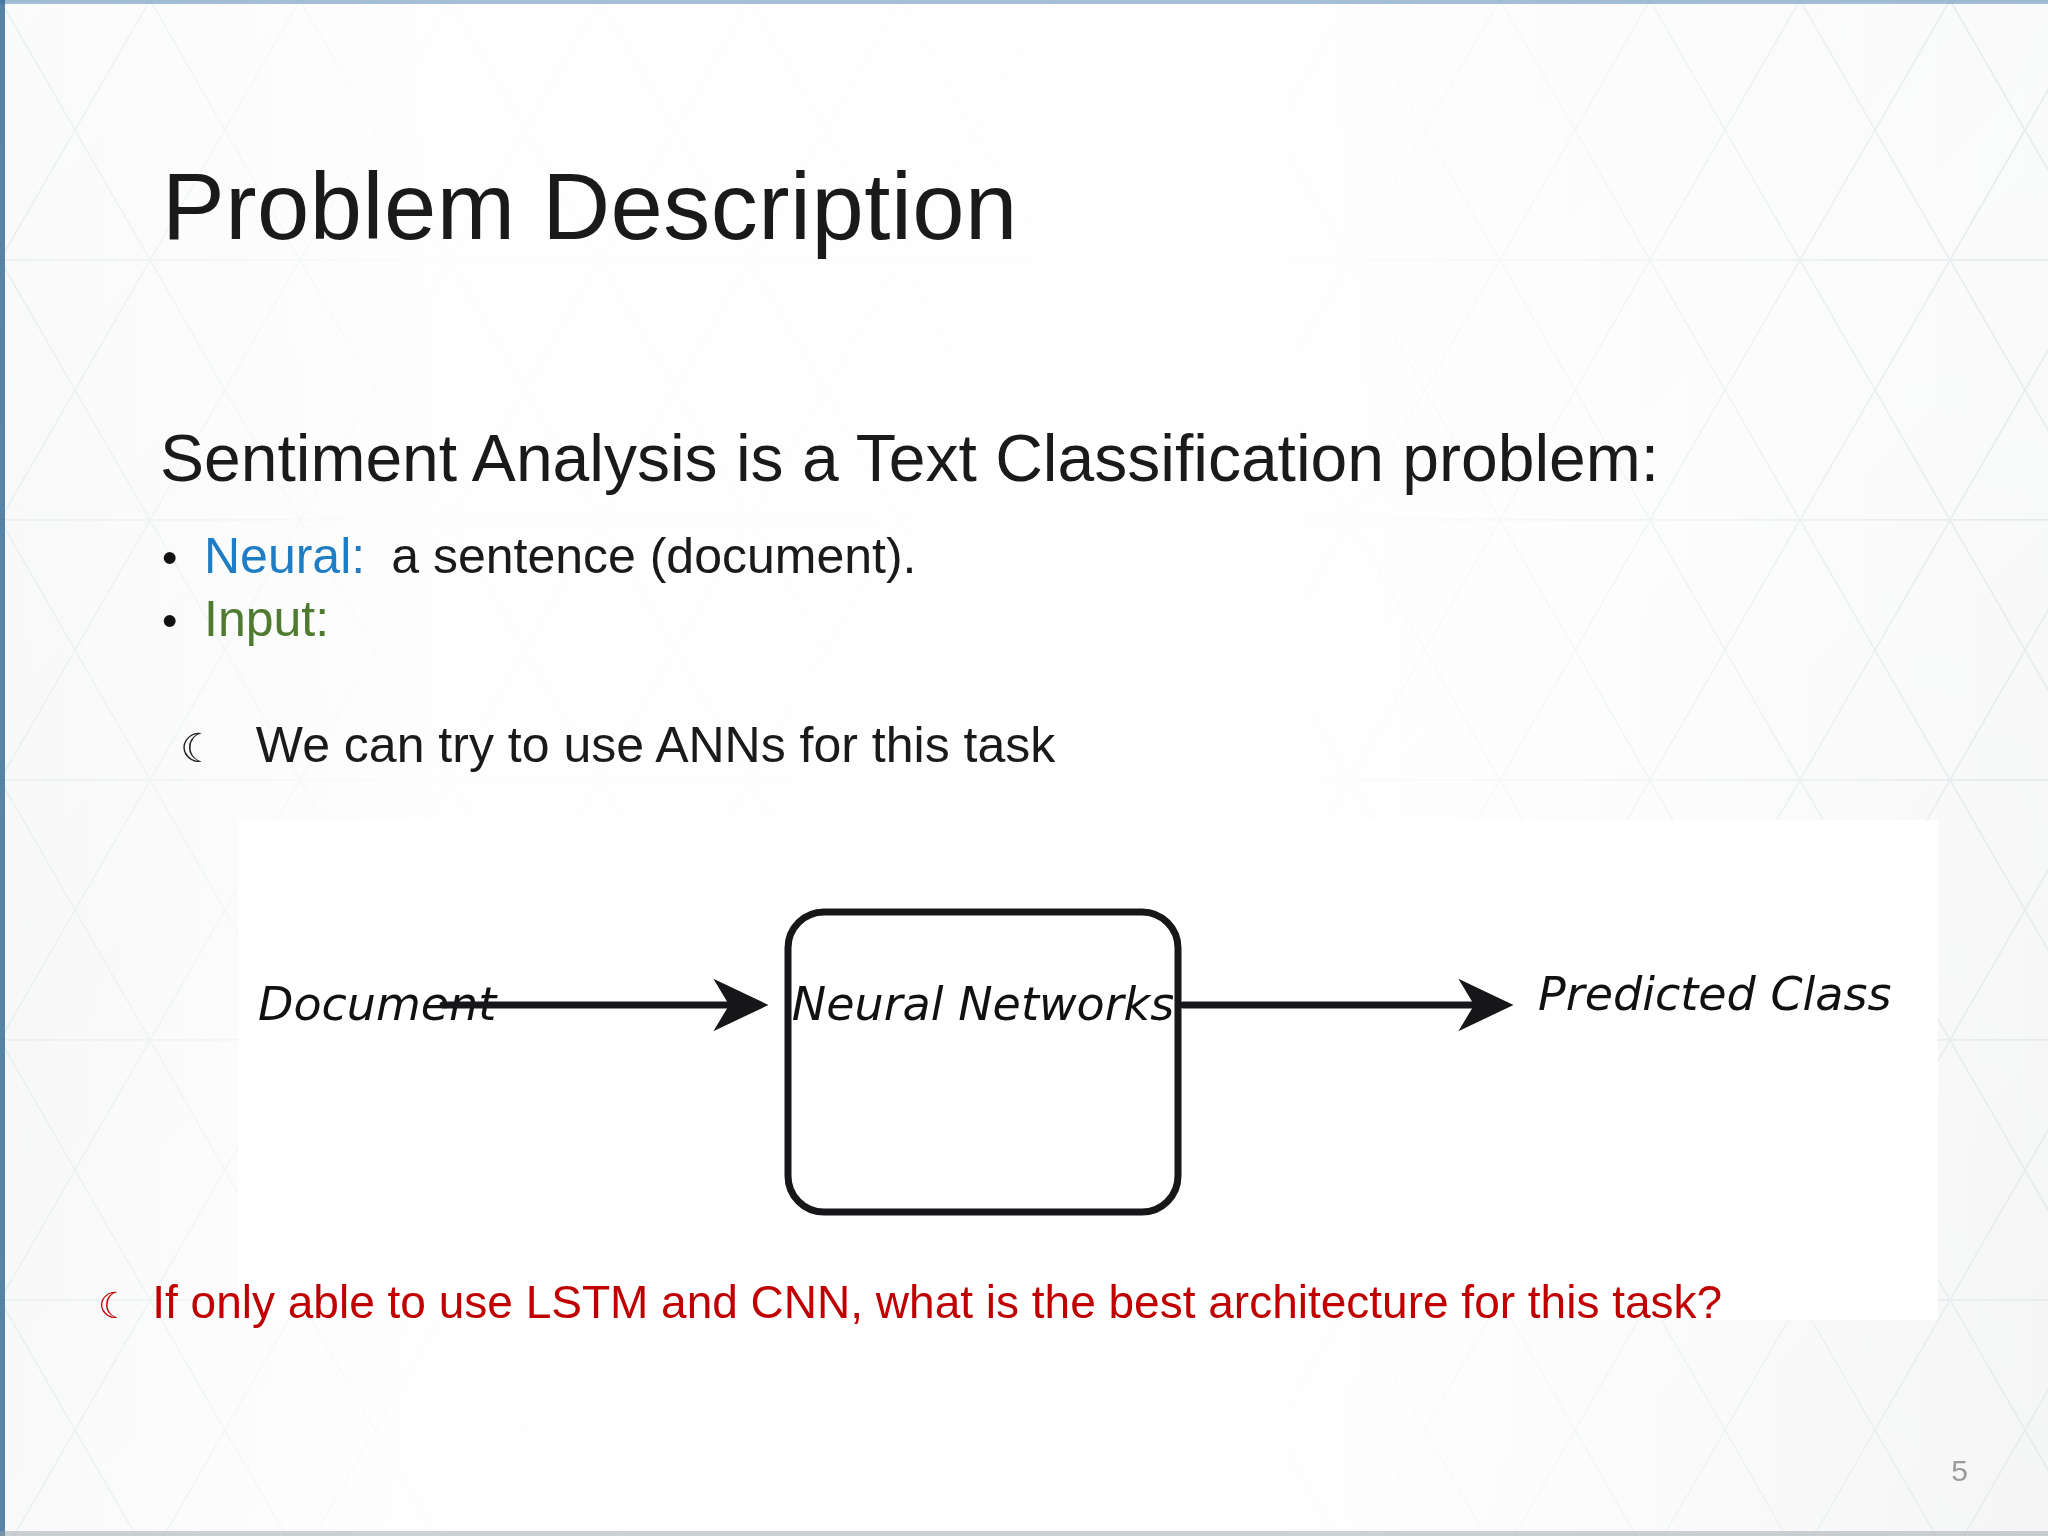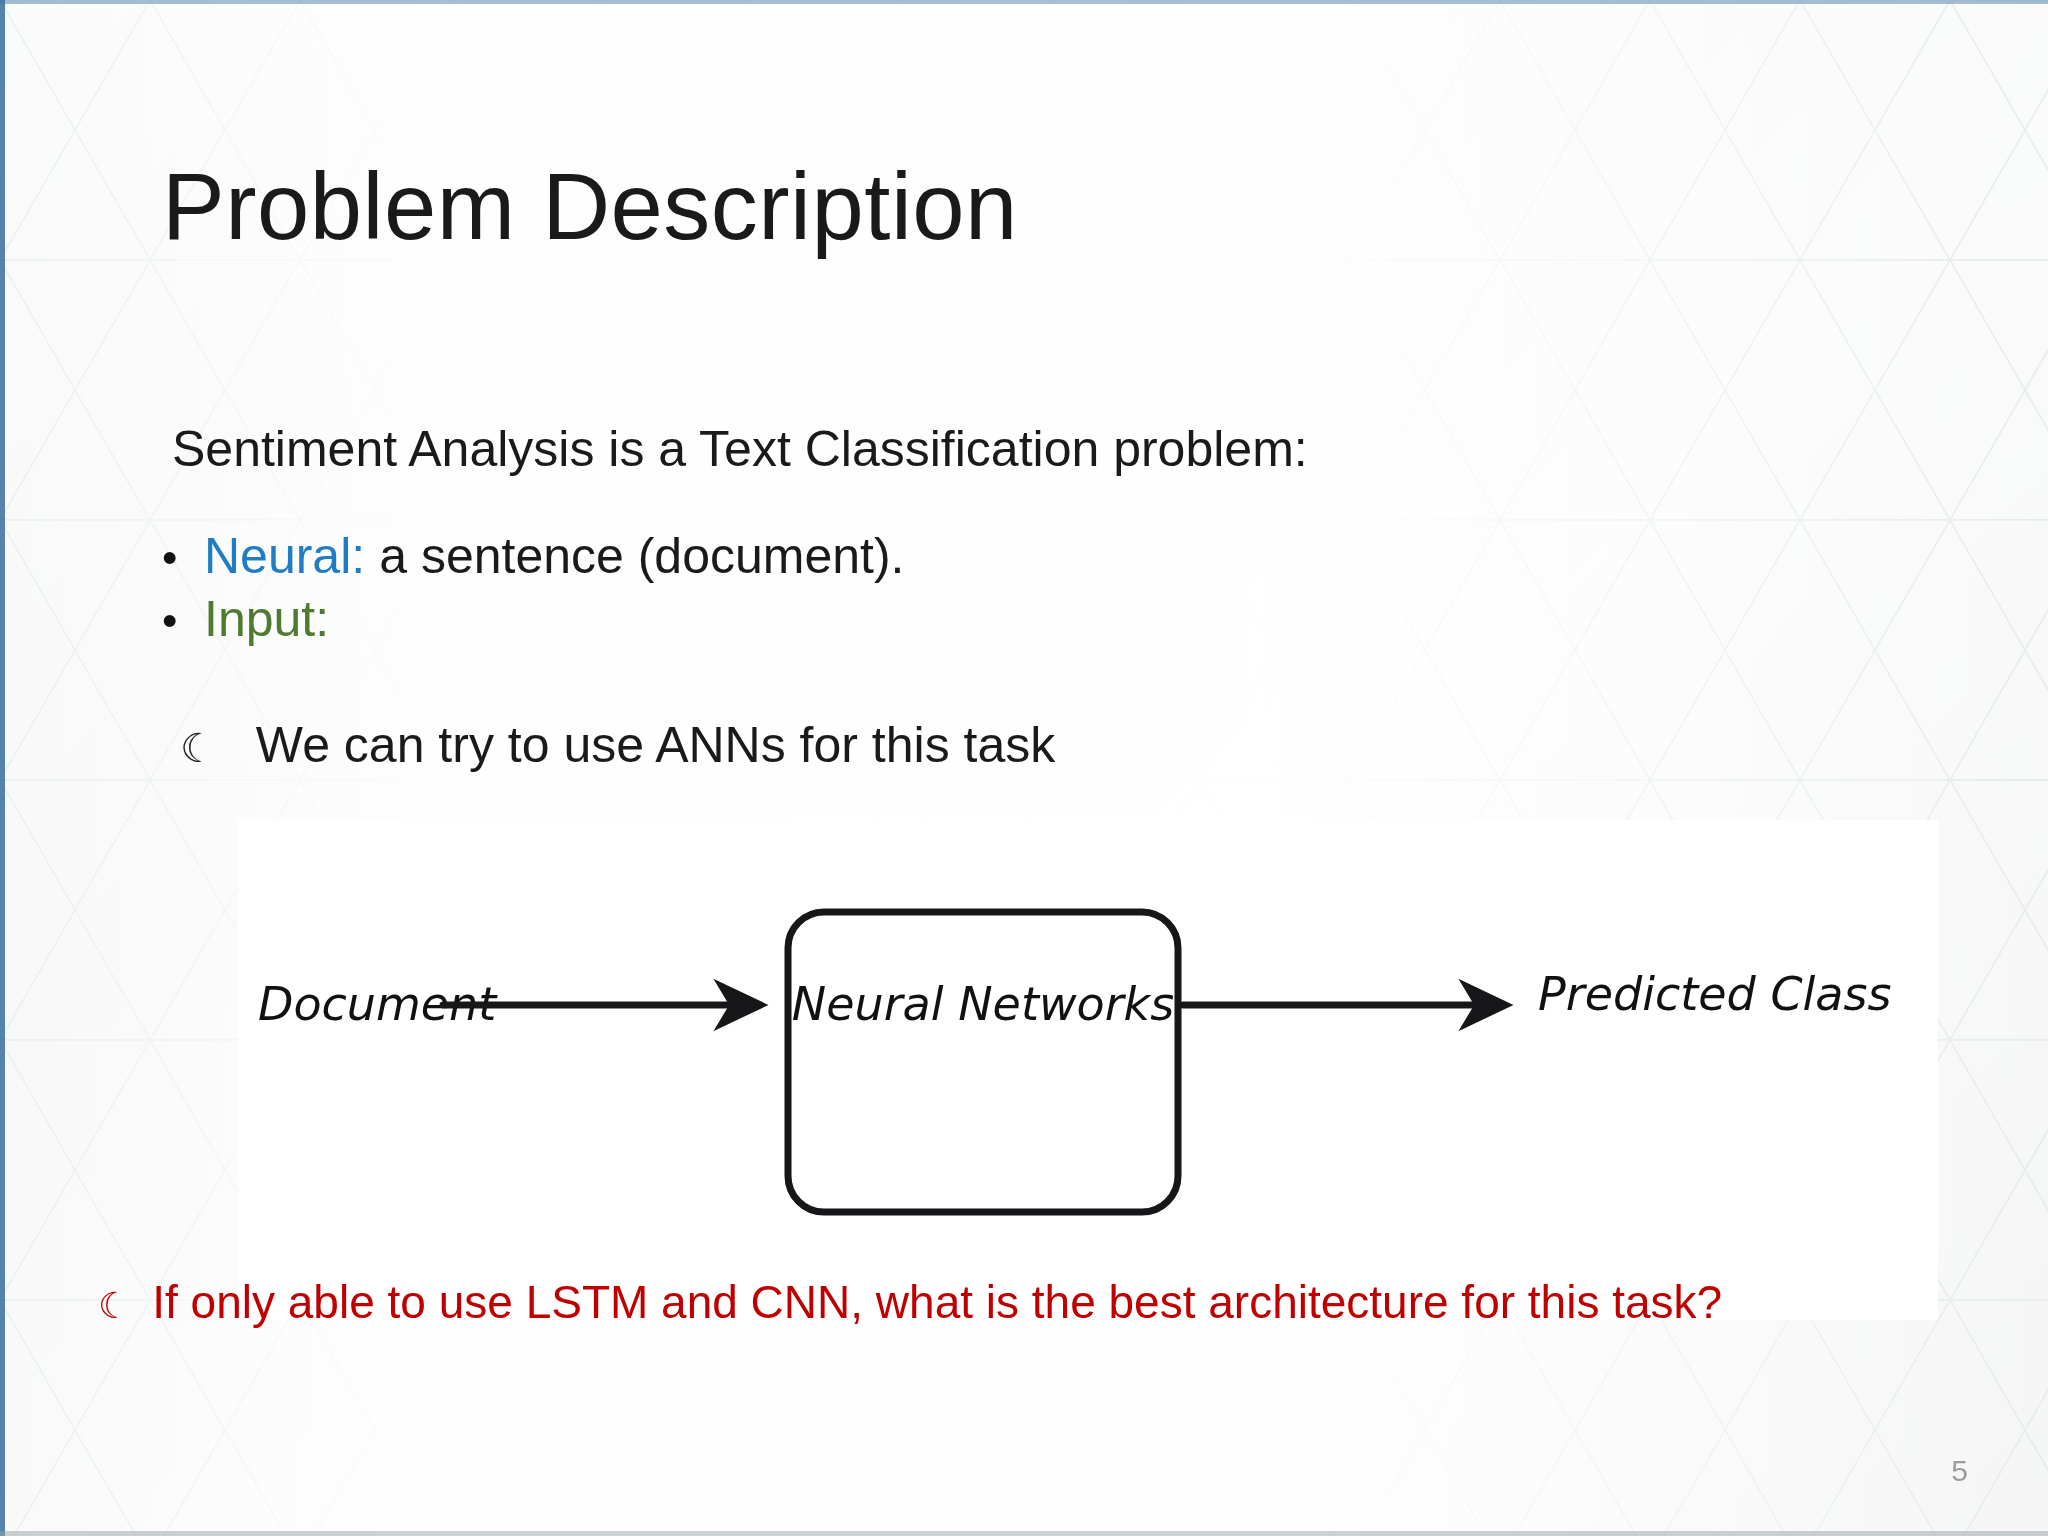"Sentiment Analysis is a Text" .lead { font-size: 50px -> 66px; left: 172px -> 160px }
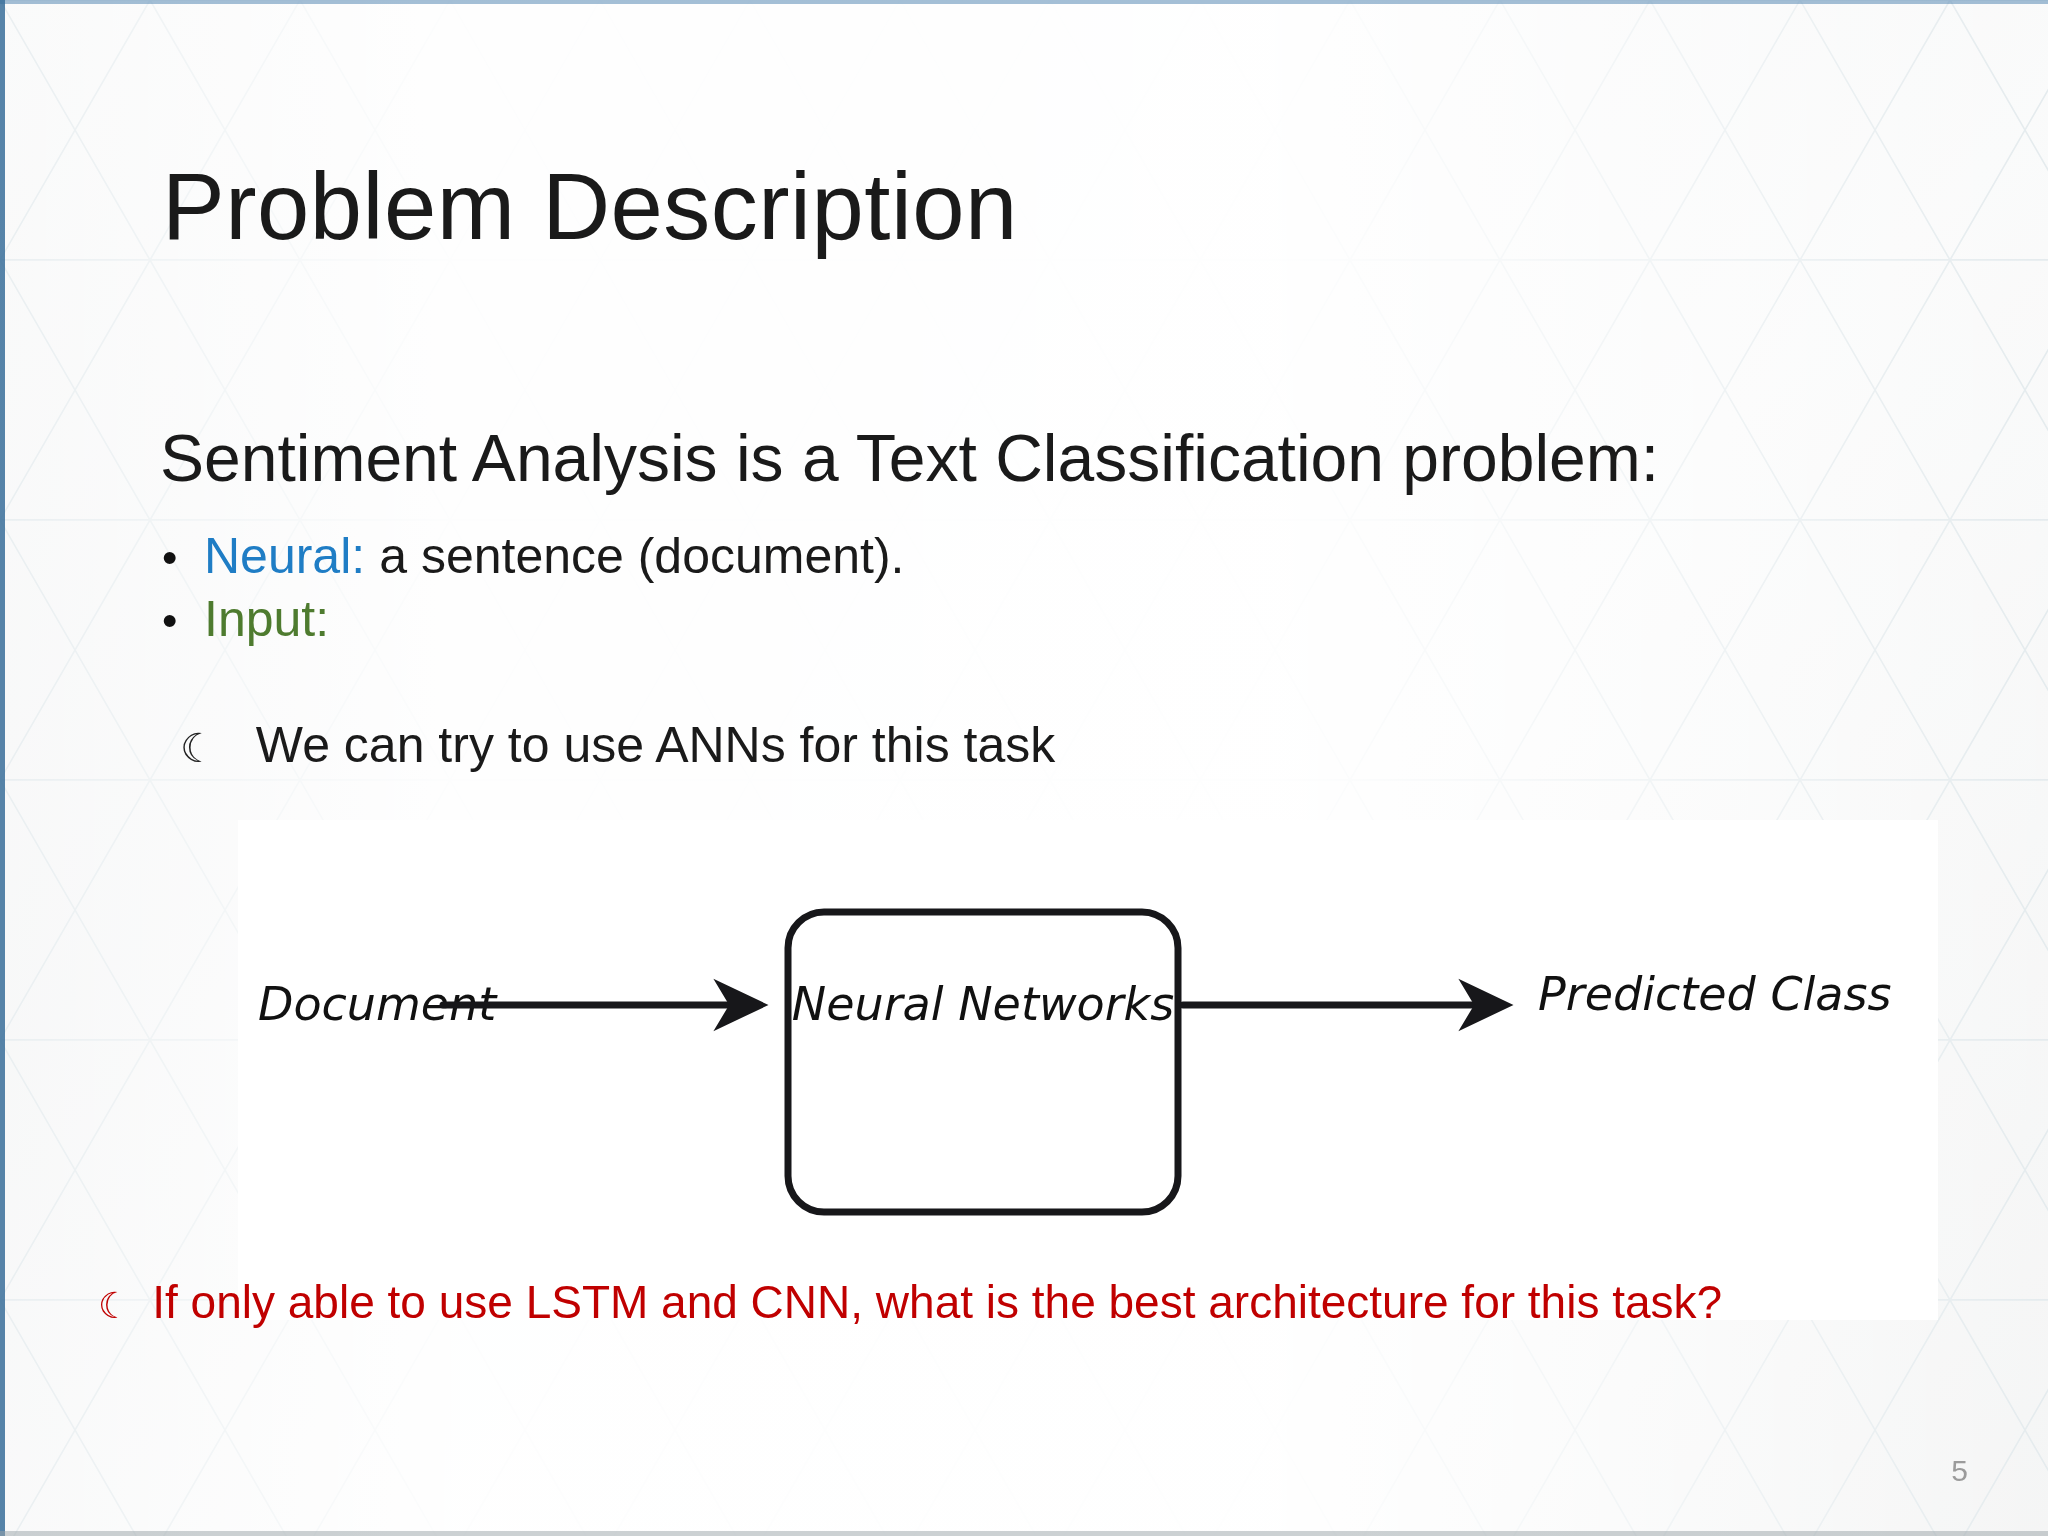"a sentence (document)." .bullet-tail { margin-left: 14px -> 26px }
